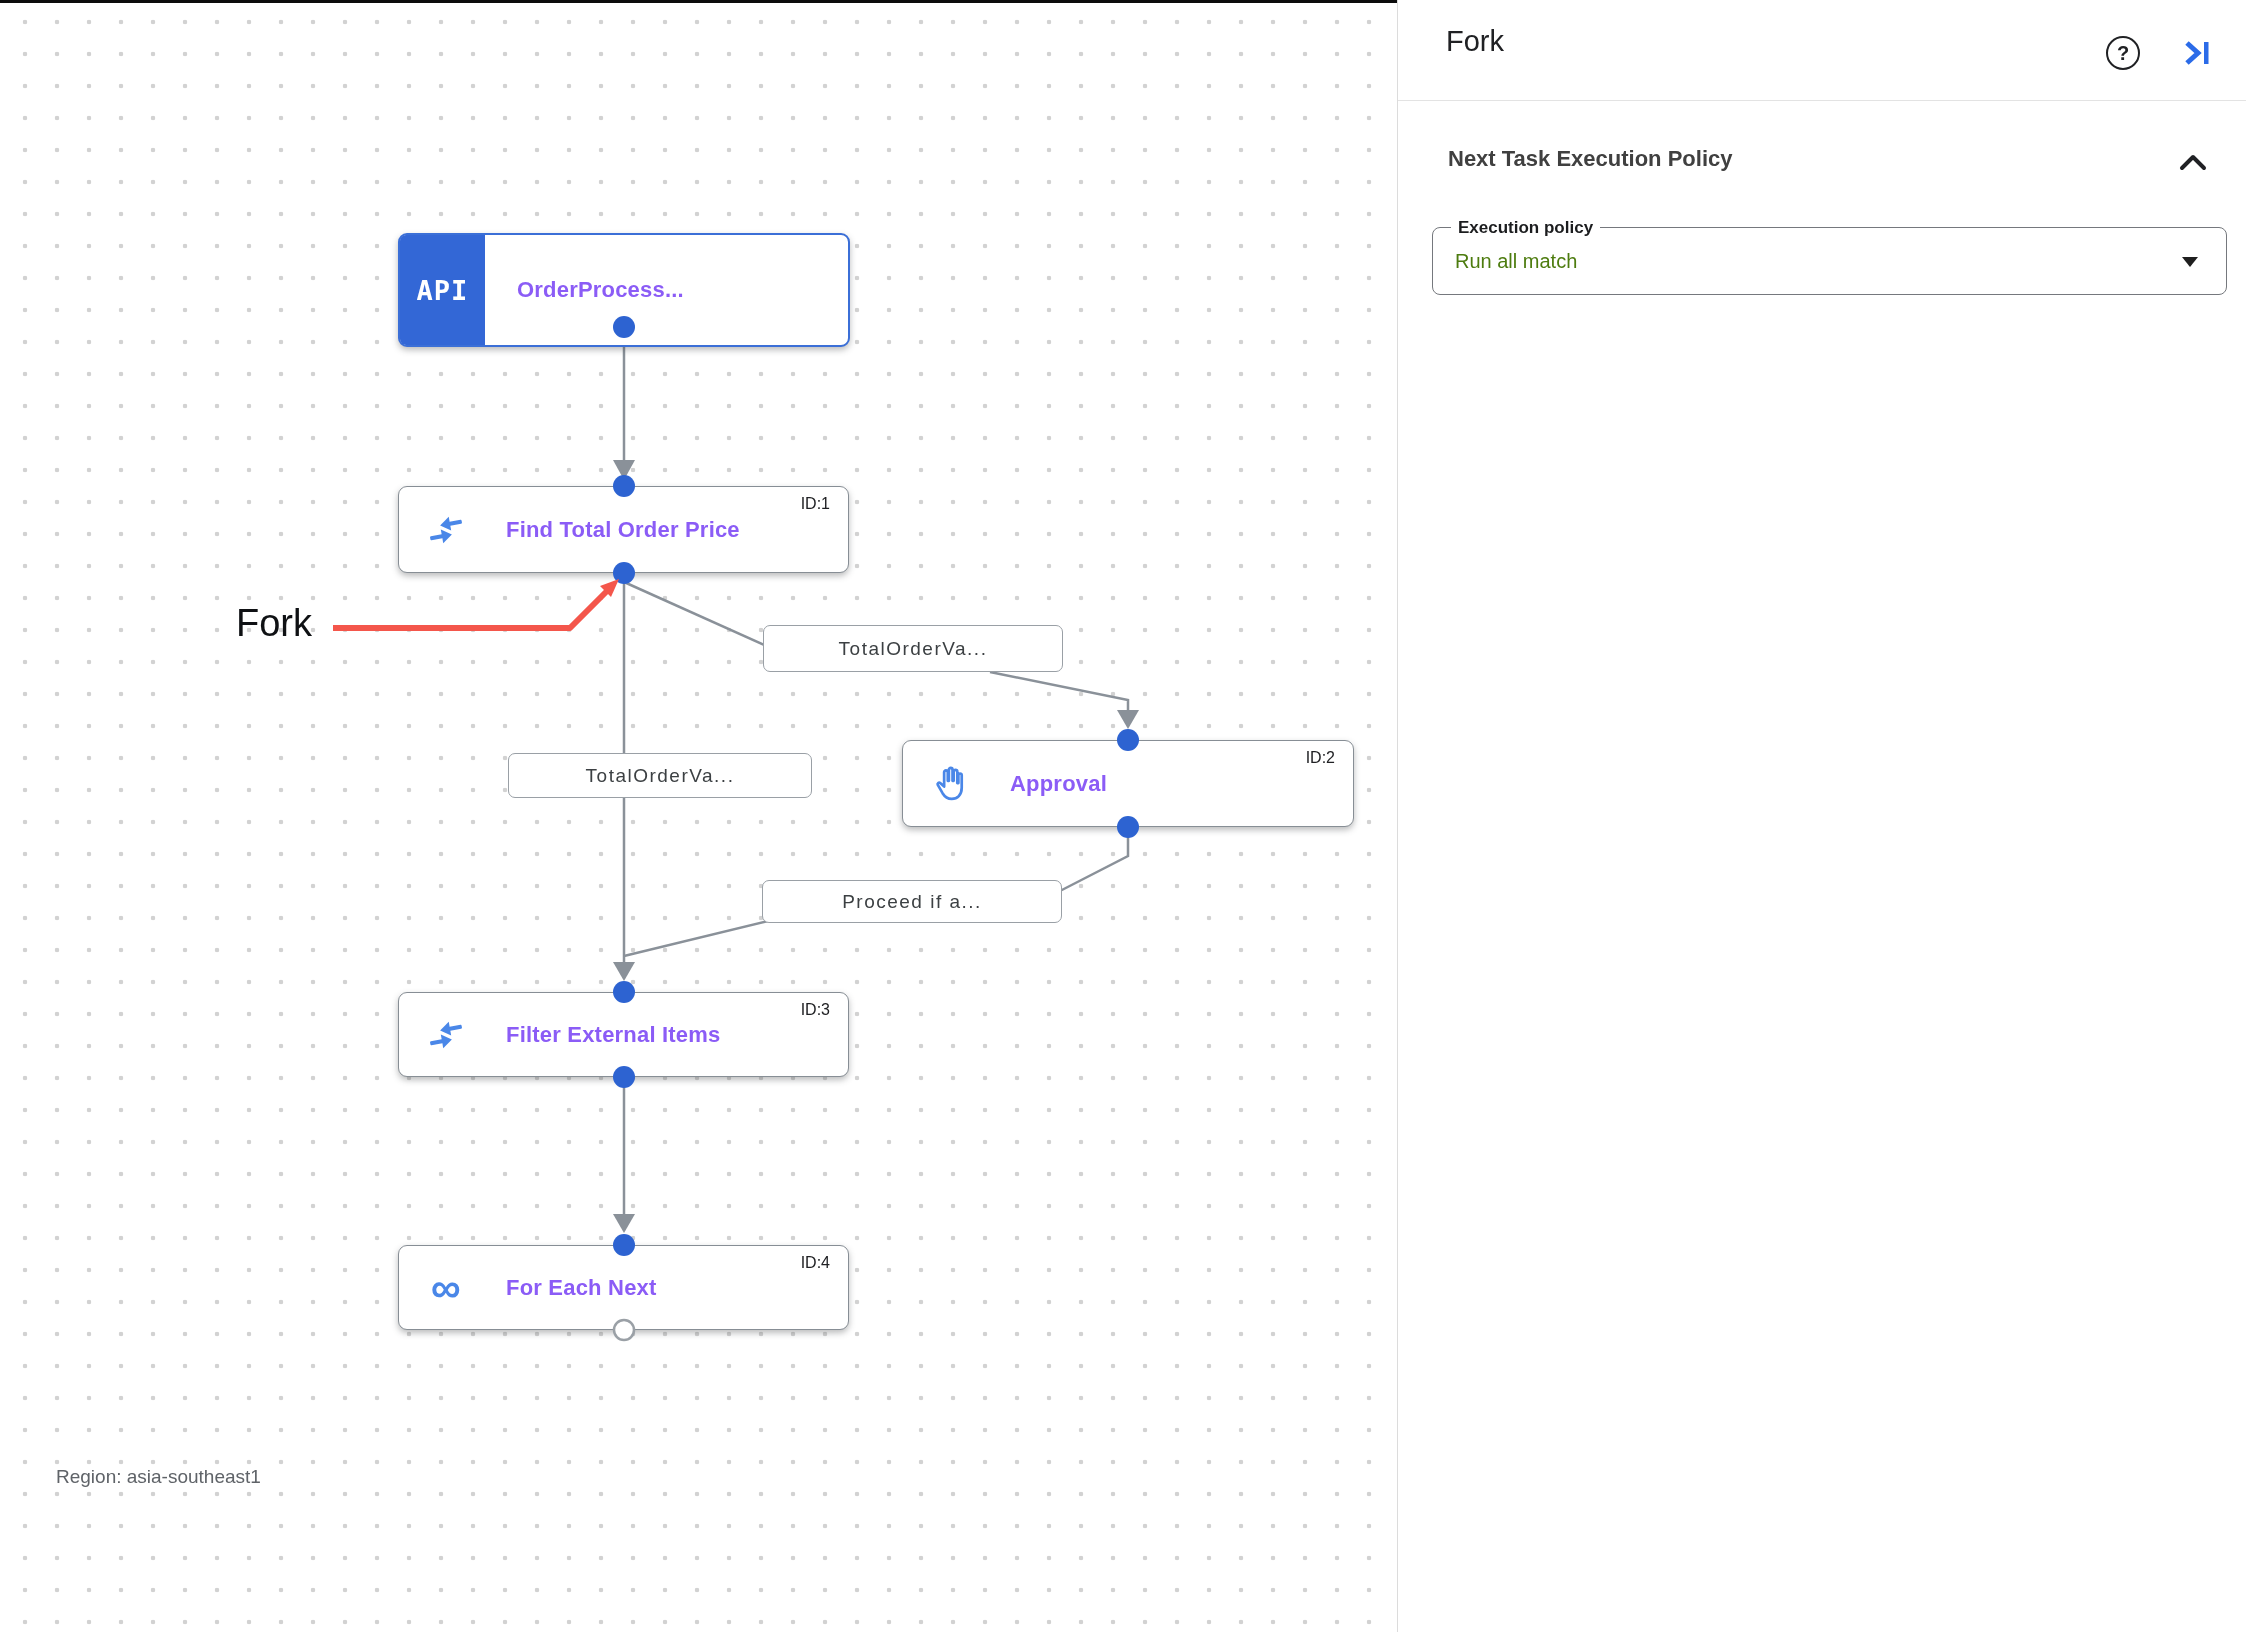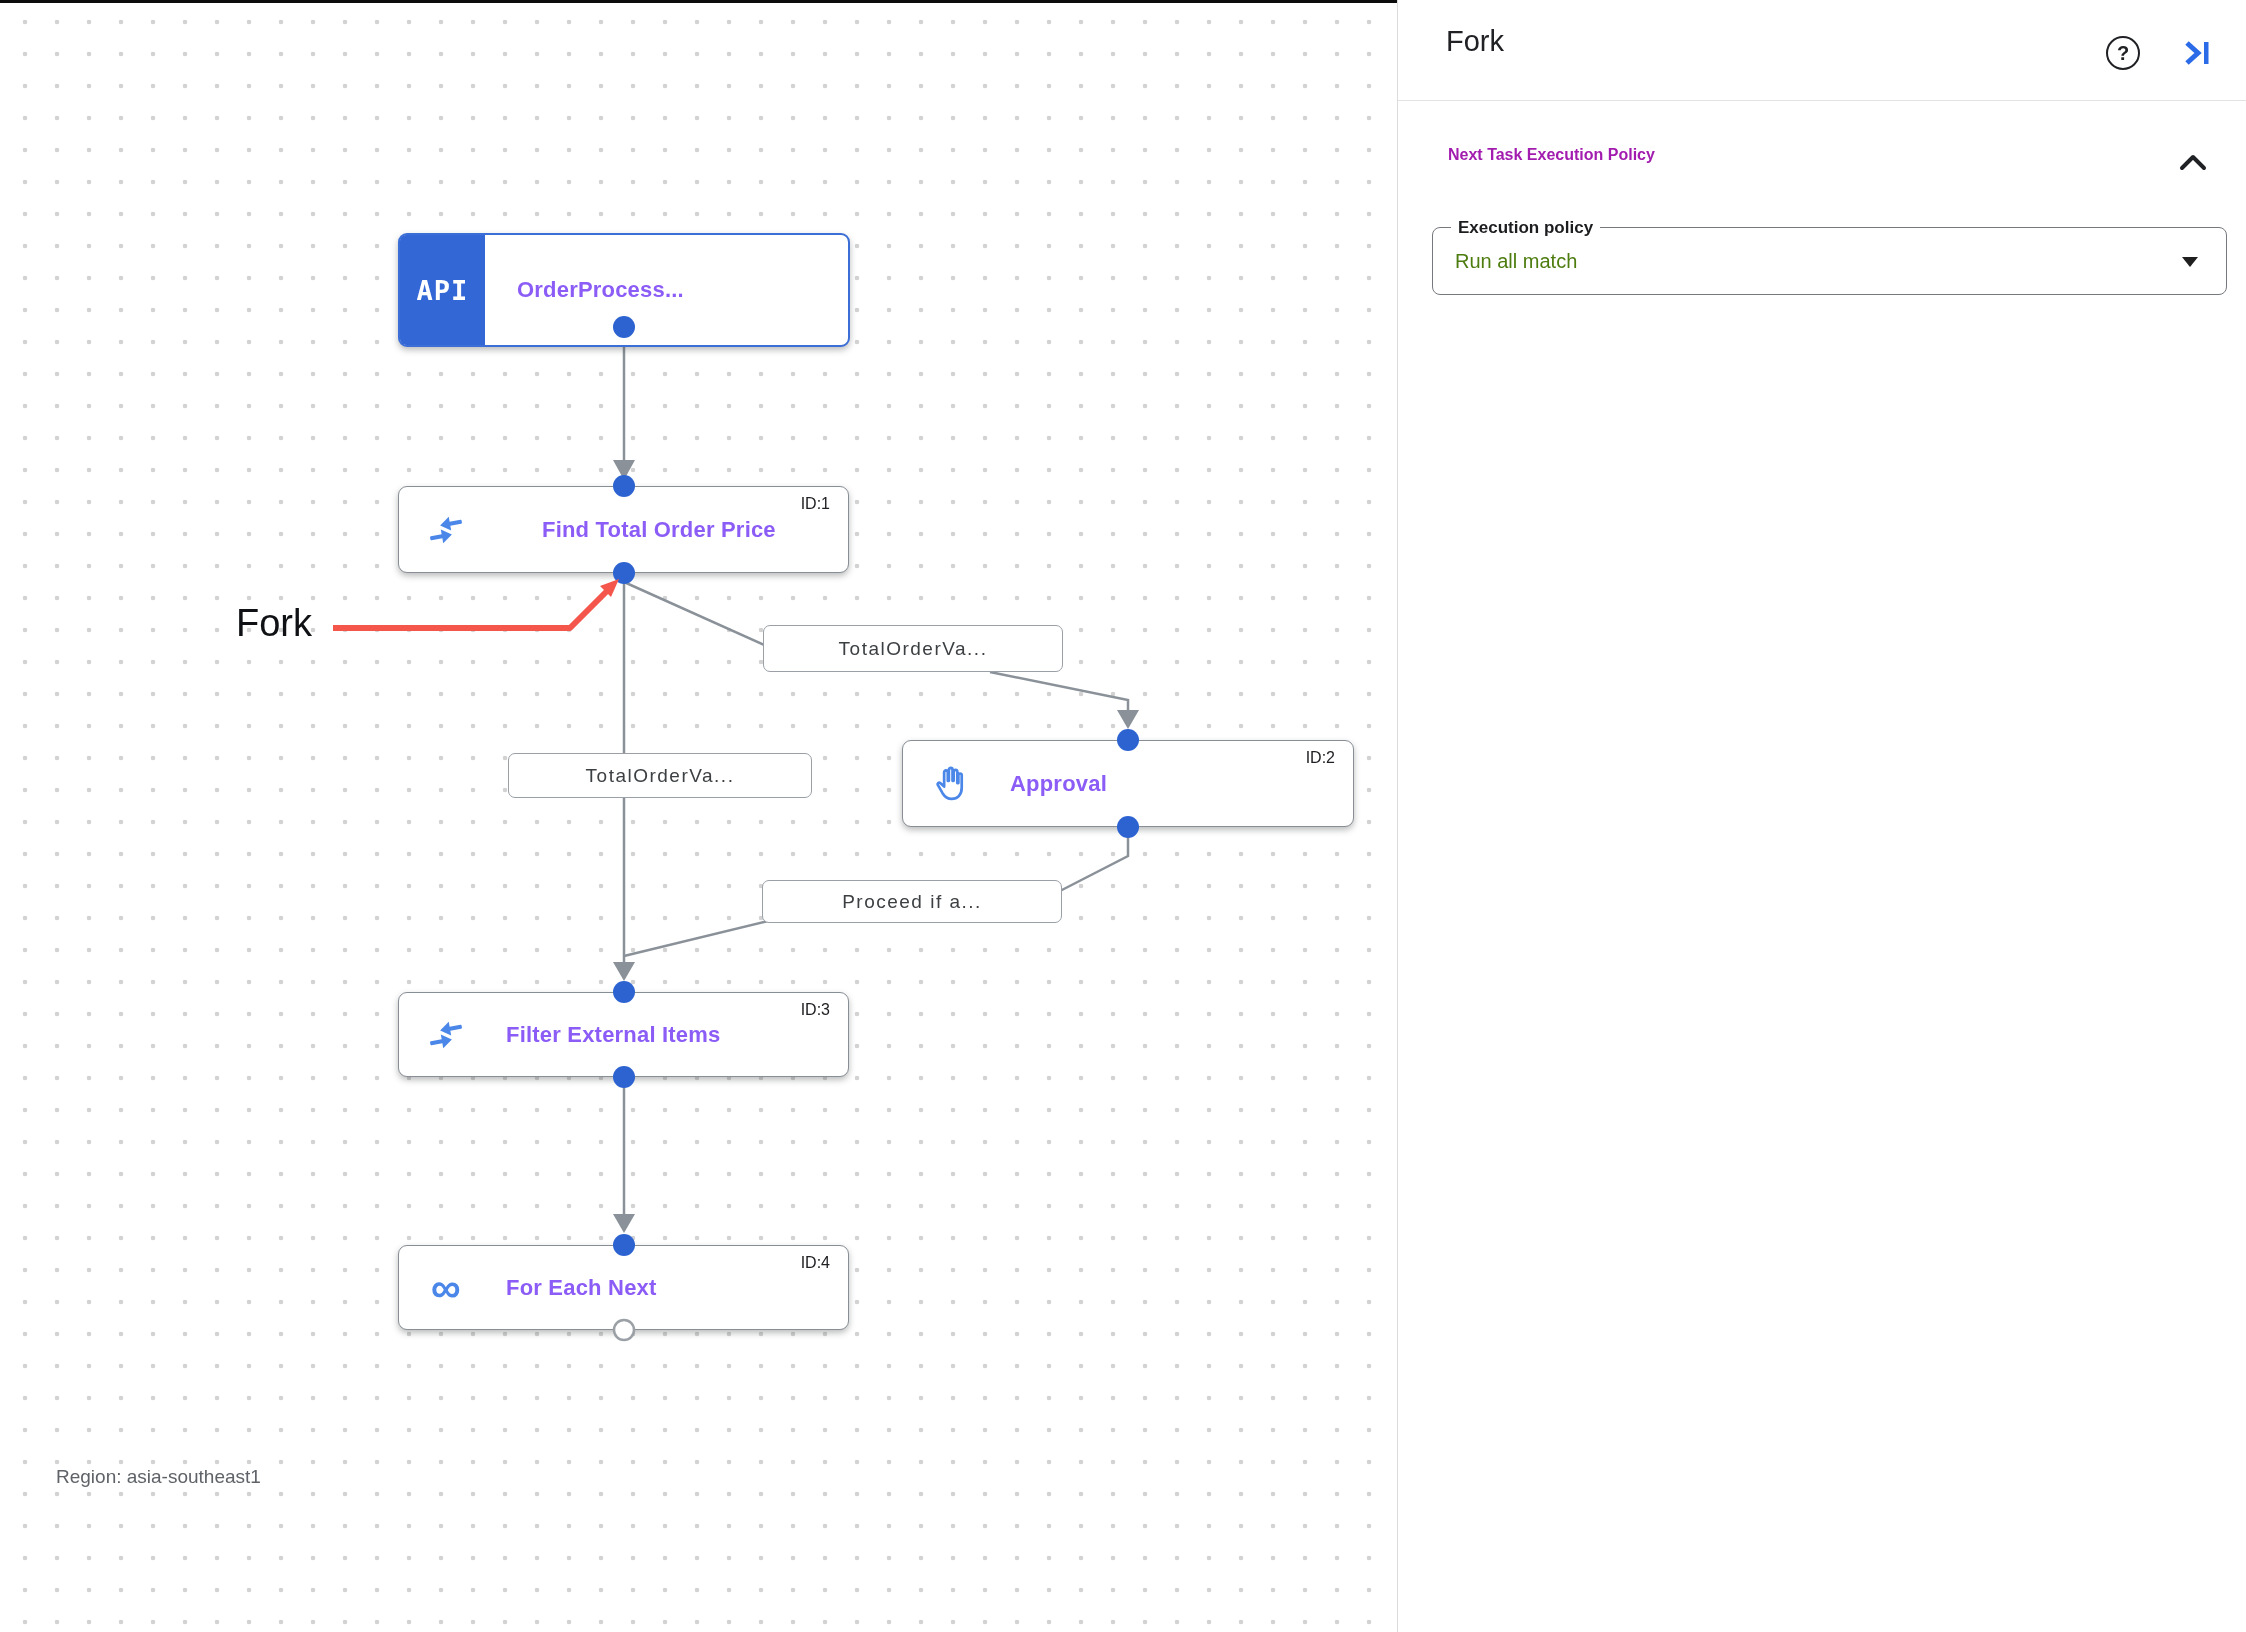"Next Task Execution Policy" #section-header-title { color: #a21caf -> #404040; font-size: 16px -> 22px }
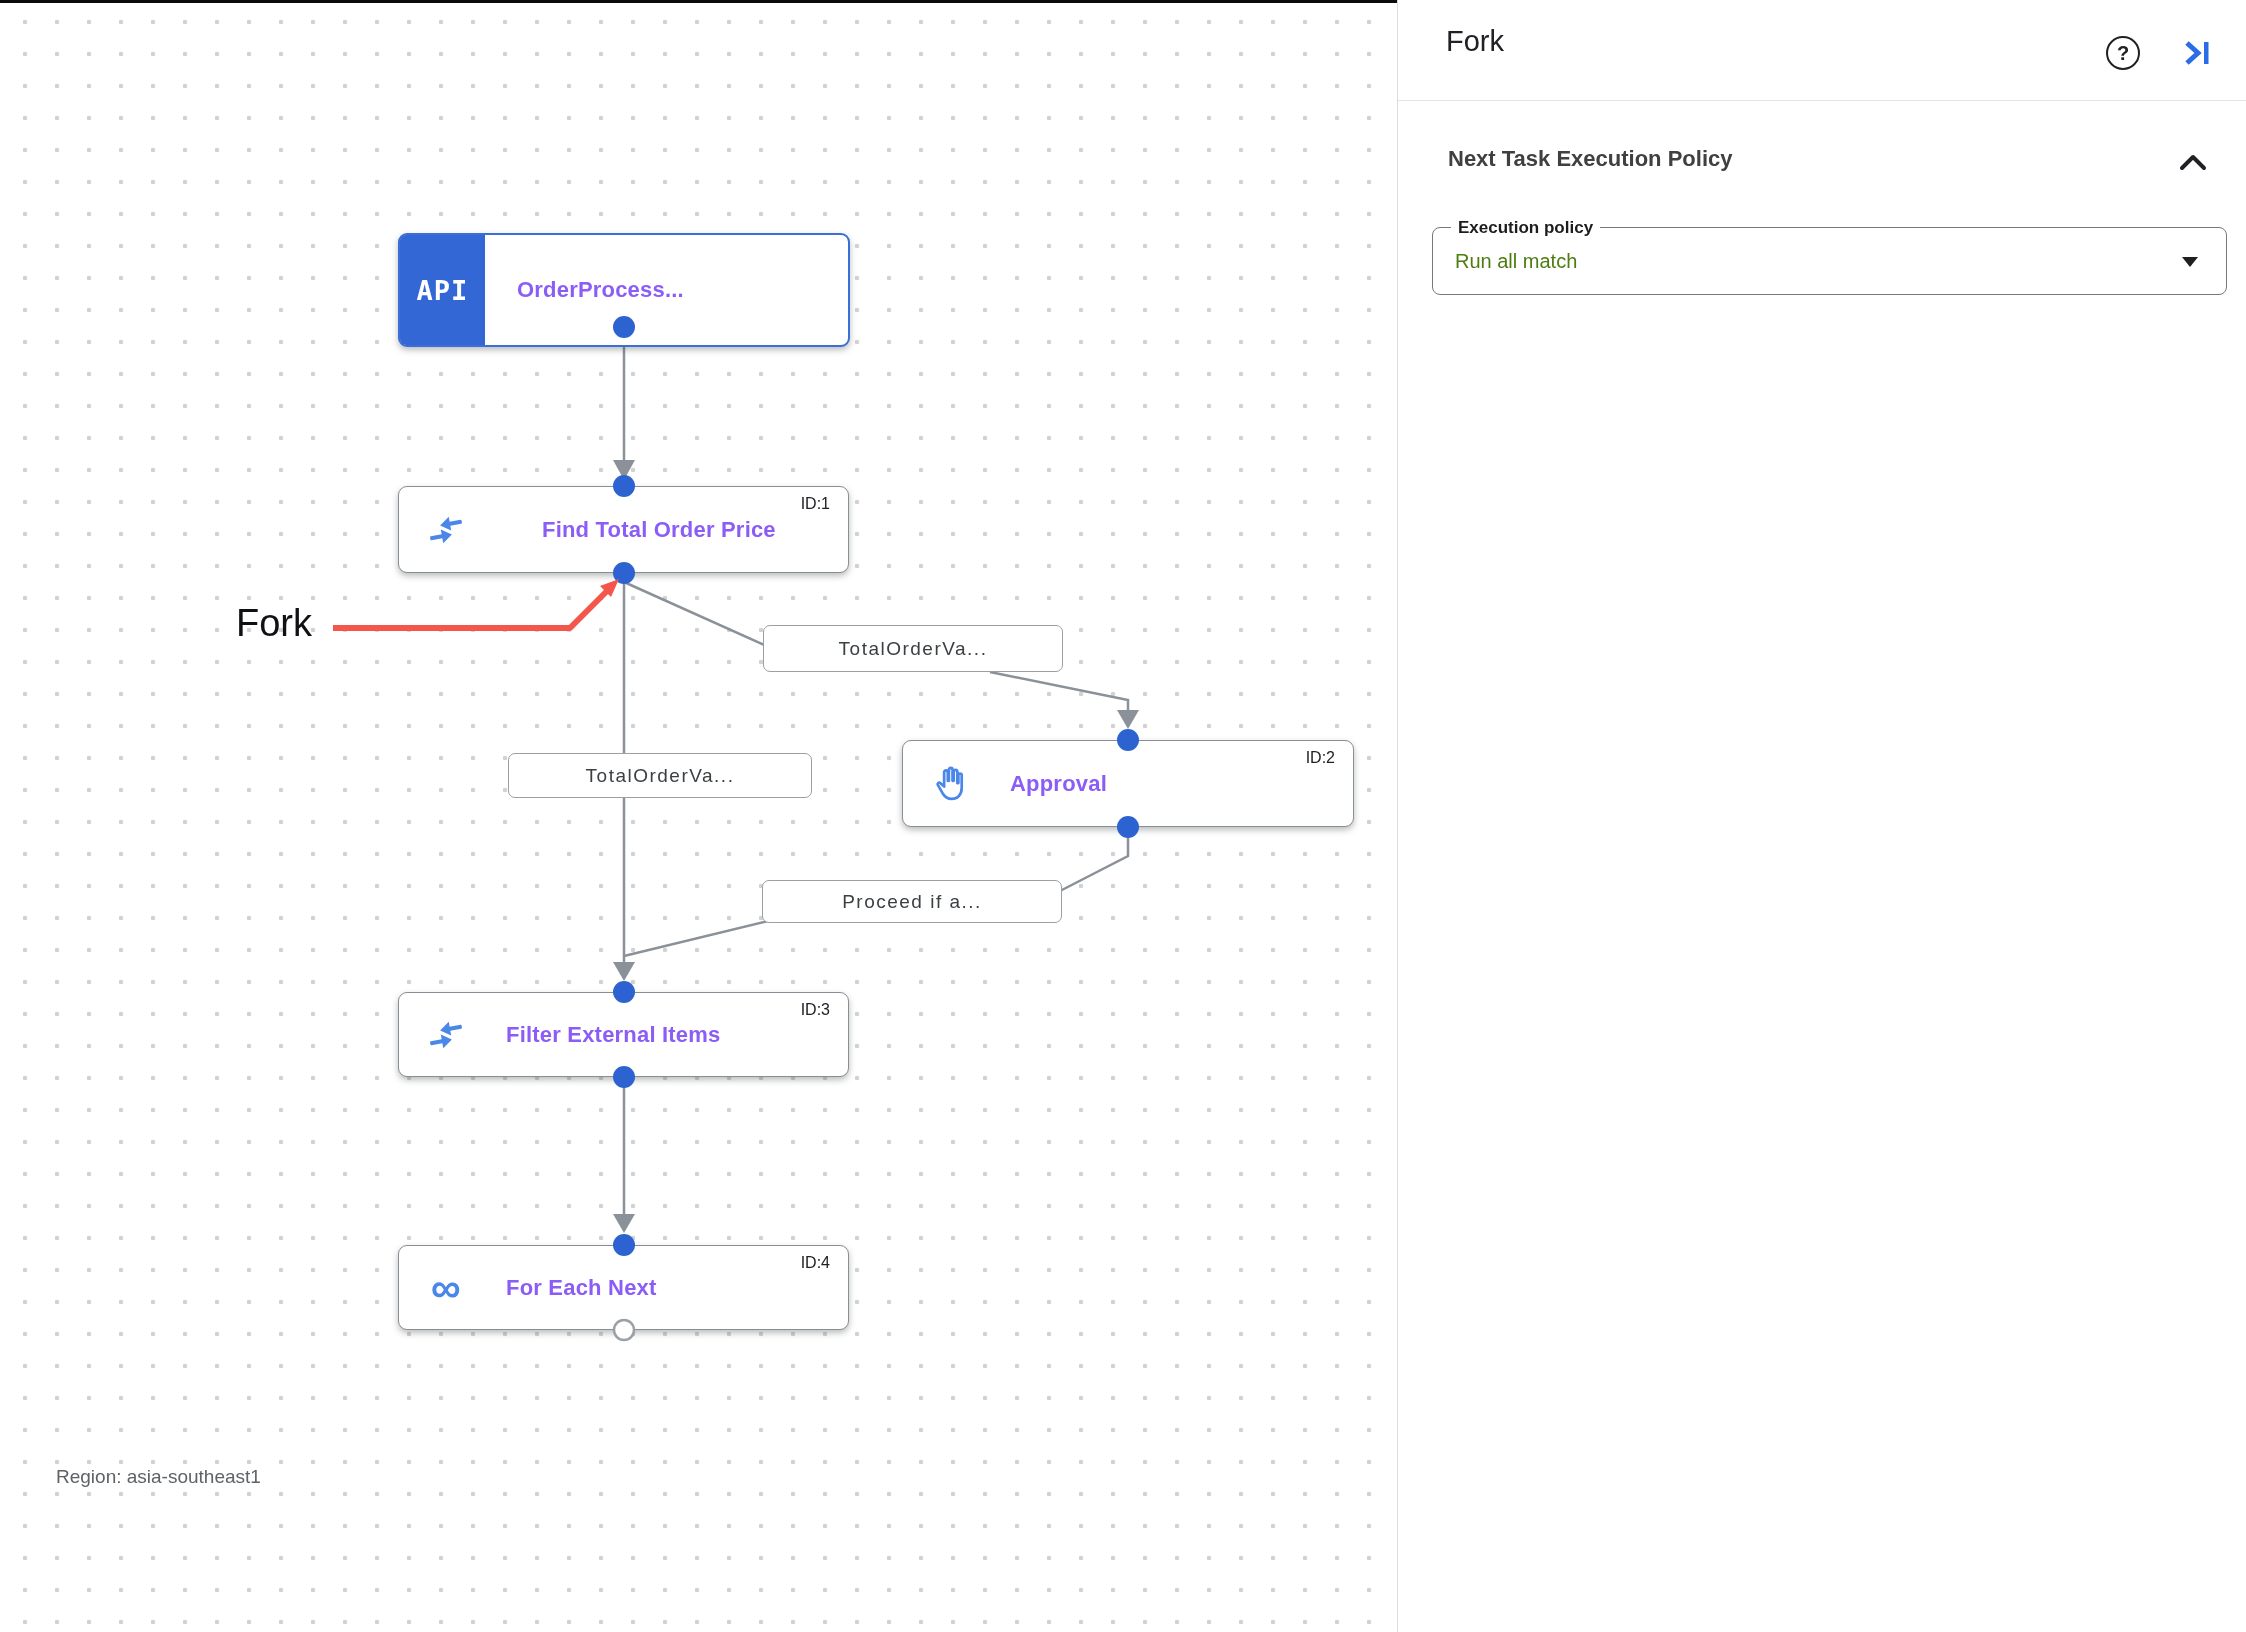"ID:1" div.node { gap: 36px -> none }
